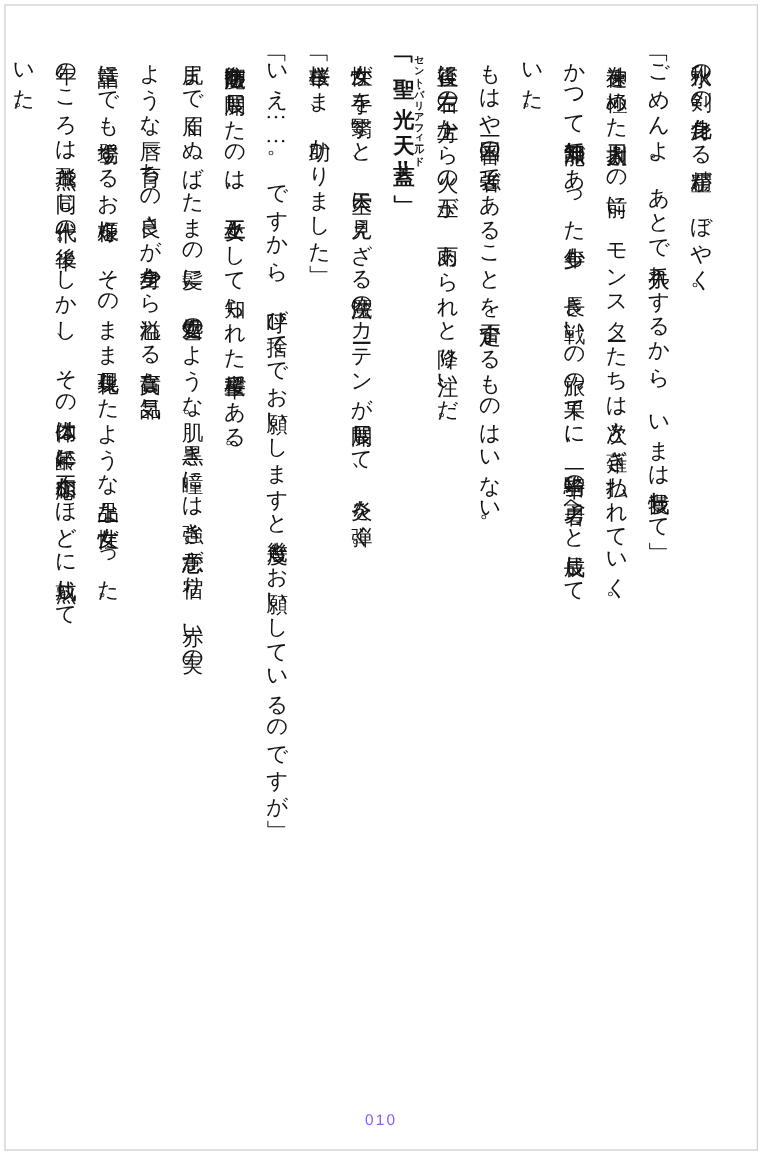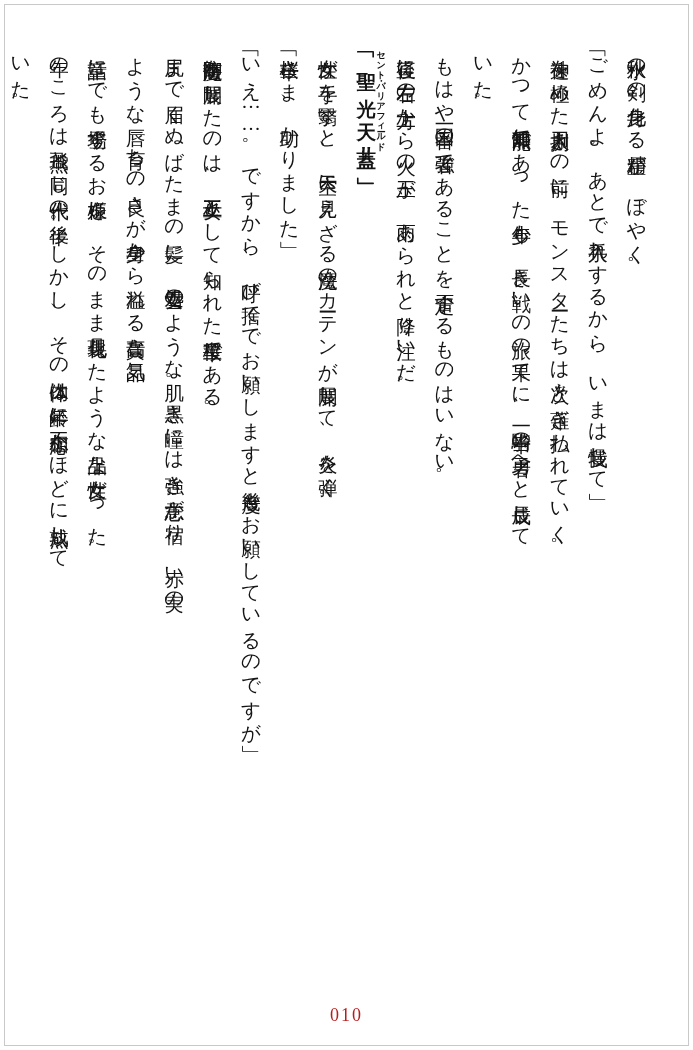"010" .page-number { color: #b91c1c -> #8b5cf6; font-family: Liberation Serif, serif -> Liberation Sans, sans-serif; font-size: 18px -> 14px }
